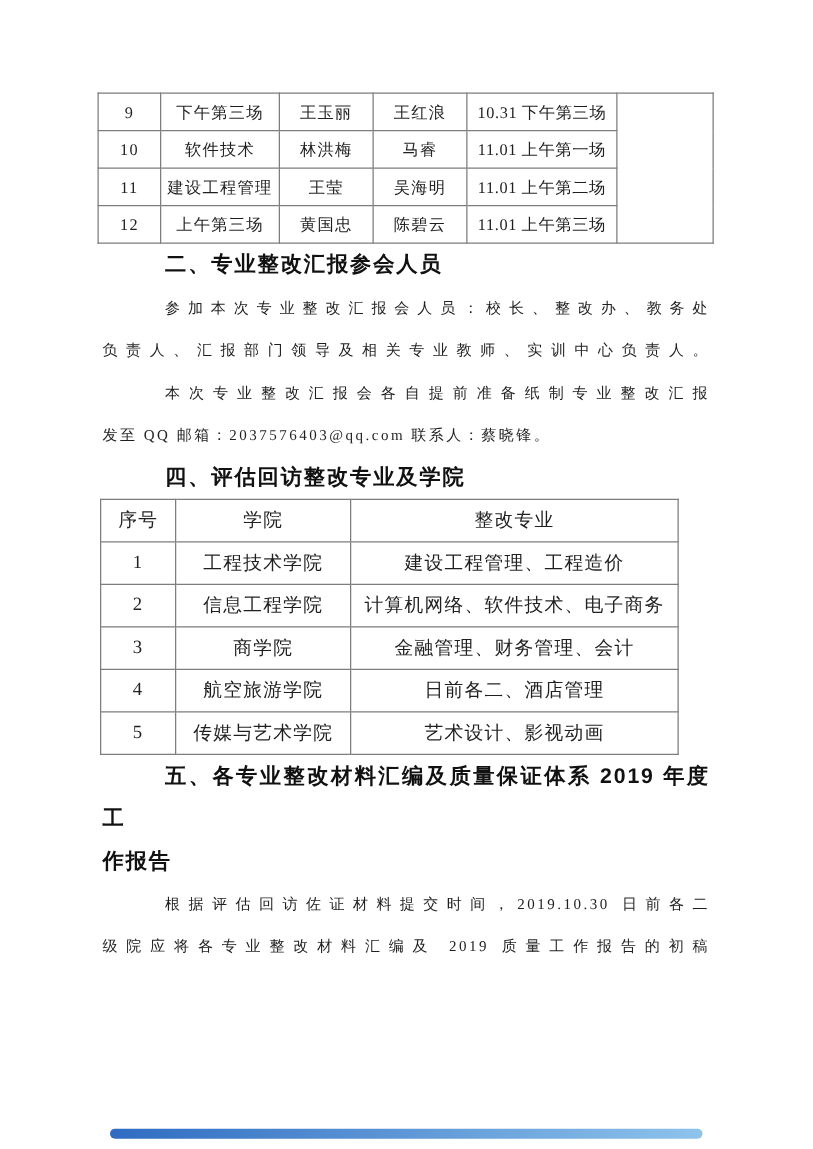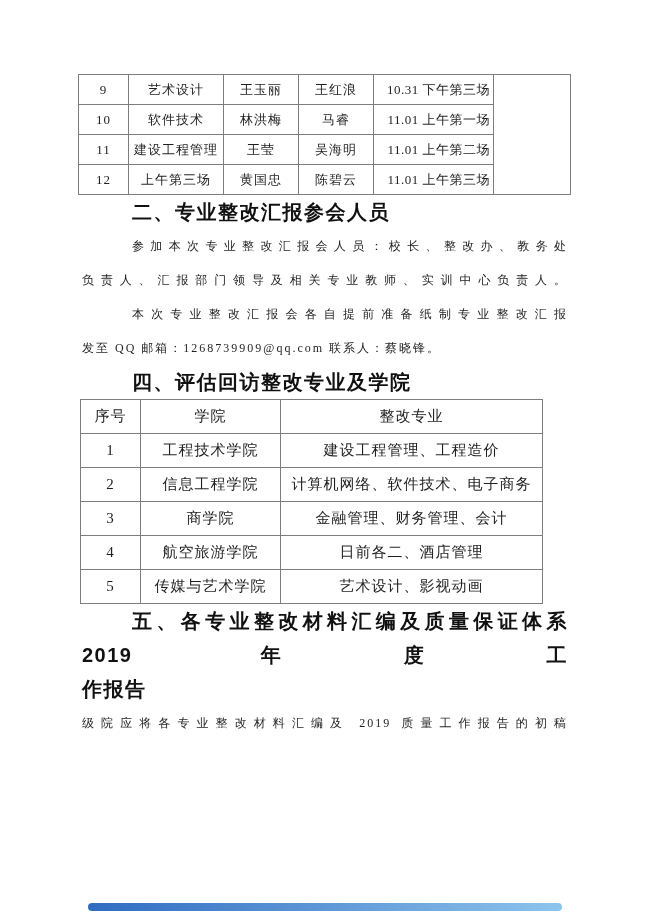"艺术设计" td { text: 艺术设计 -> 下午第三场 }
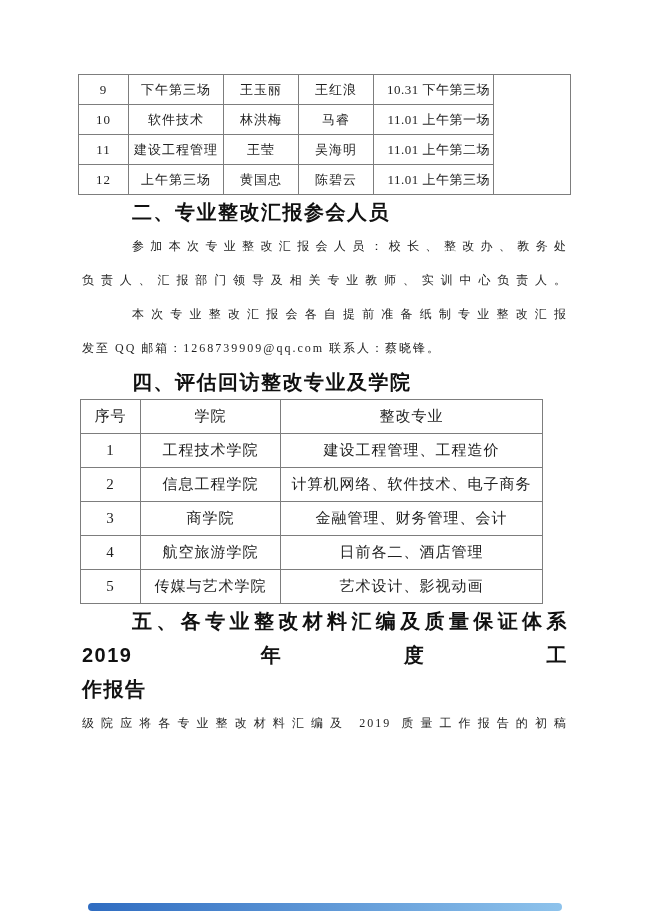"10.31 下午第三场" #schedule-table td.nowrap { text-align: right -> none }
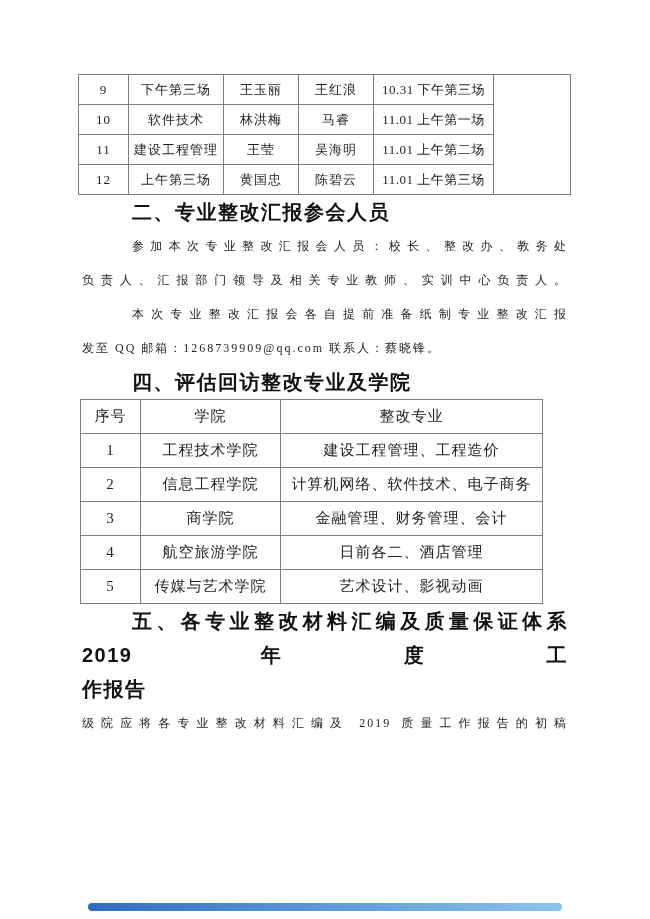"二、专业整改汇报参会人员" .heading .line { font-size: 20px -> 17px }
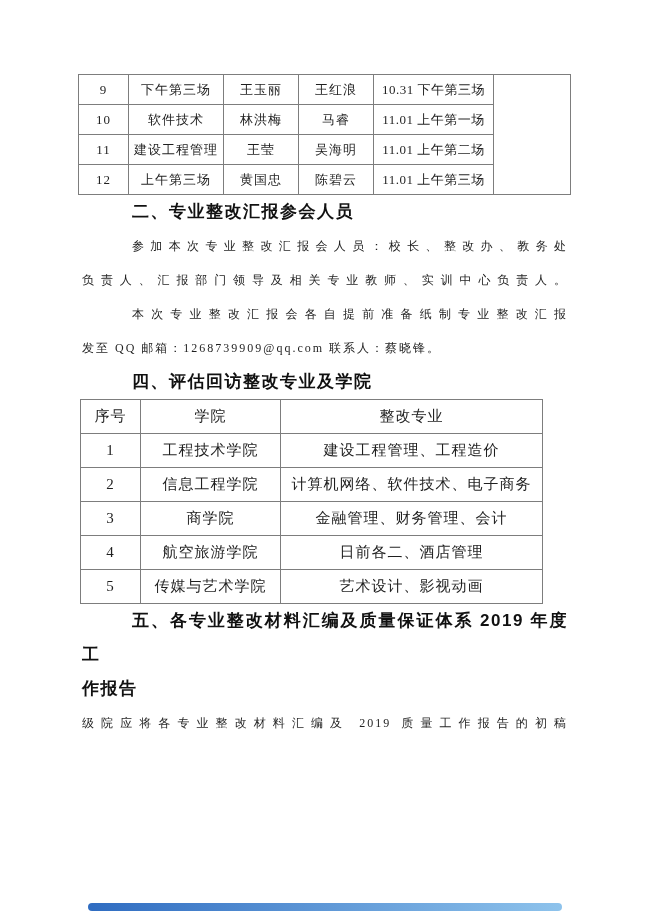"发至 QQ 邮箱：1268739909@qq.com 联系人：蔡晓锋。" div.line { text: 1268739909@qq.com -> 2037576403@qq.com }
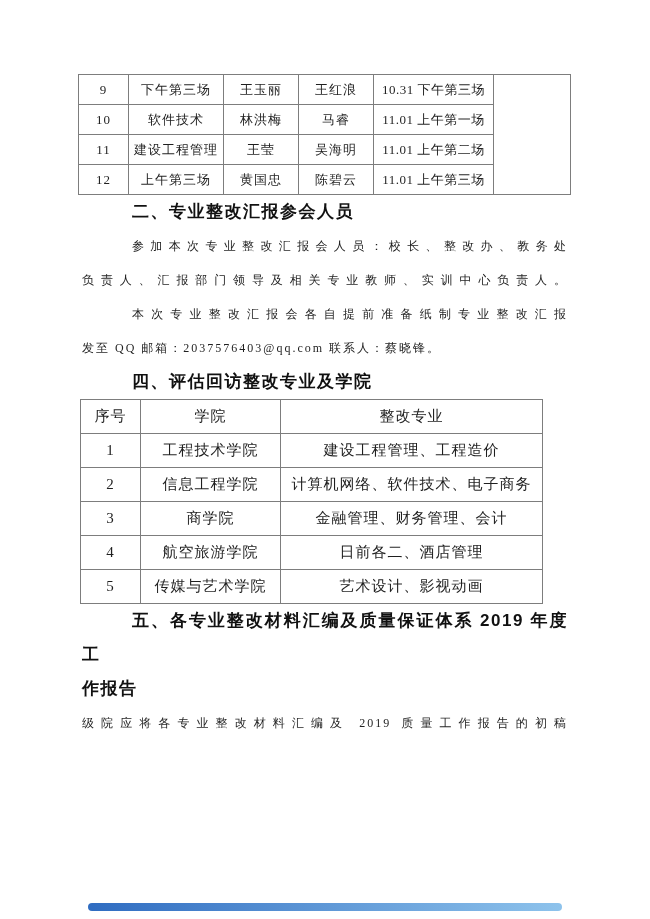"根据评估回访佐证材料提交时间，2019.10.30 日前各二" div.line { html: none -> <div>根据评估回访佐证材料提交时间，2019.10.30 日前各二</div> }
